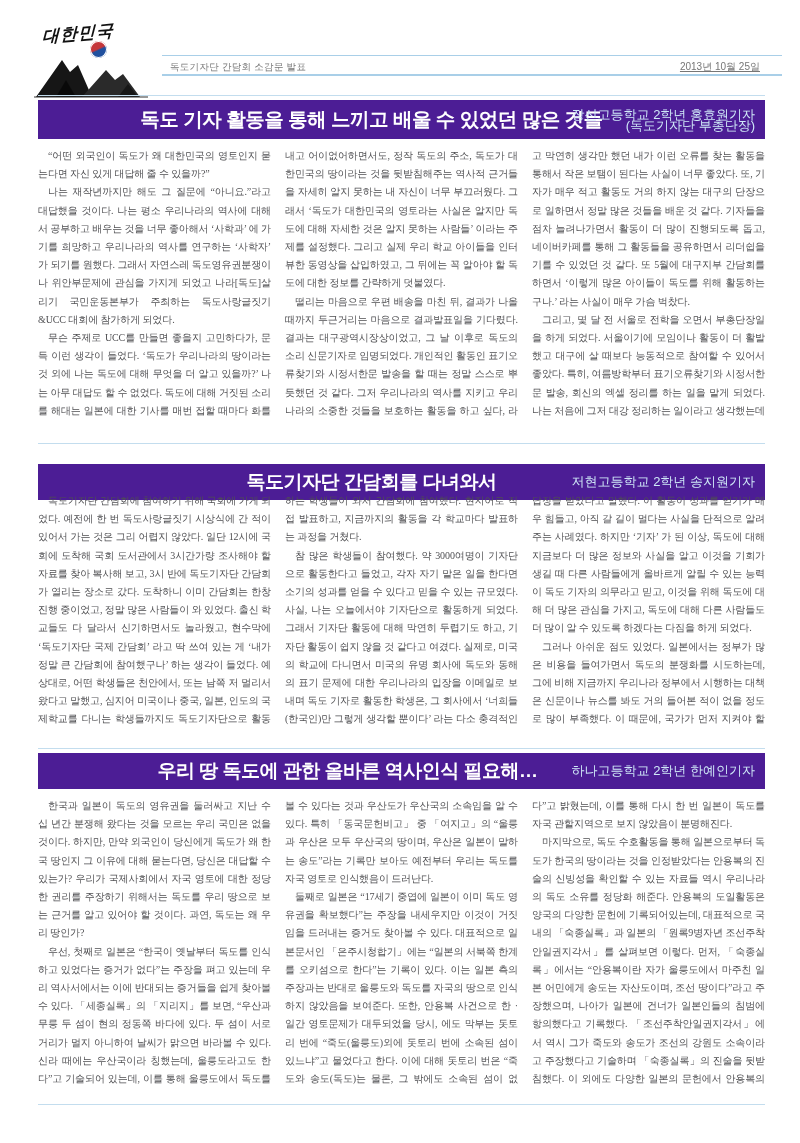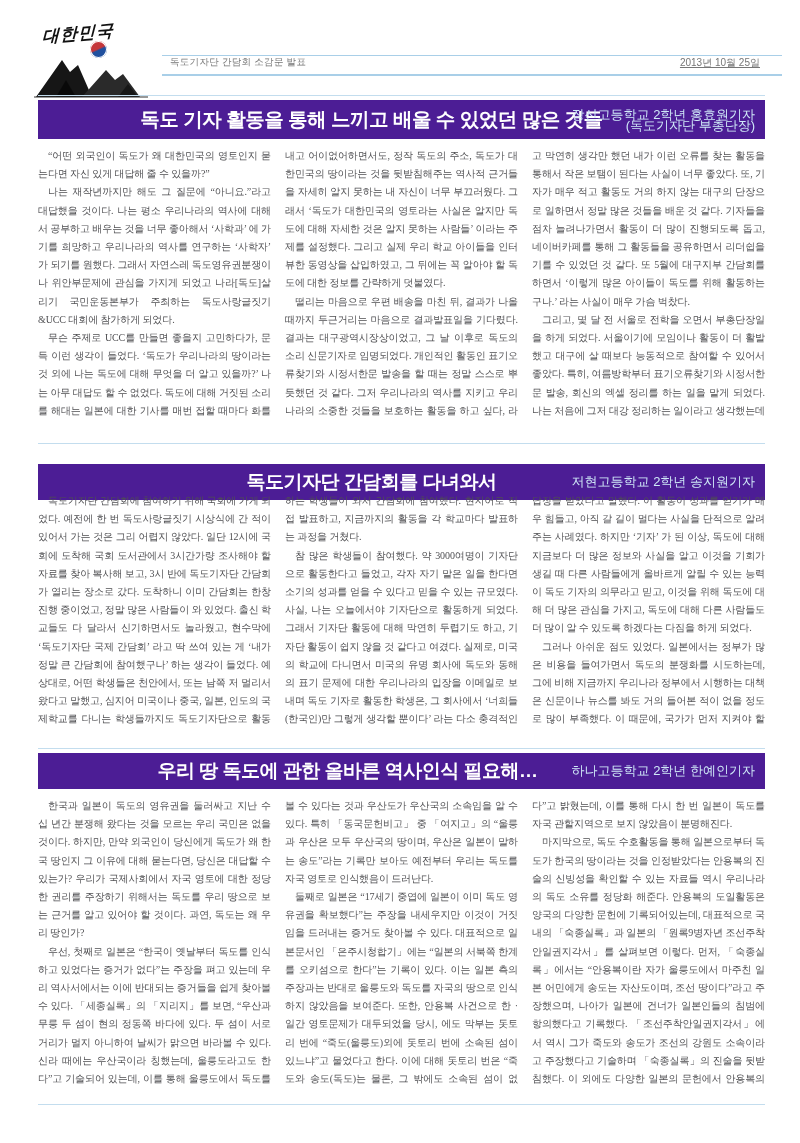"독도기자단 간담회 소감문 발표" .header-rule { align-items: flex-start -> flex-end }
